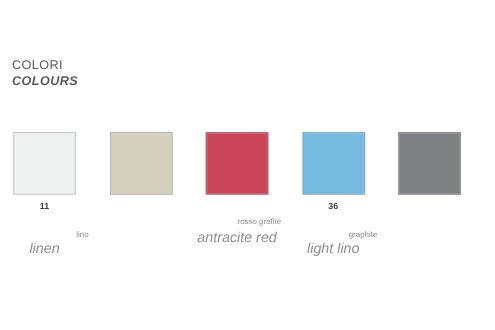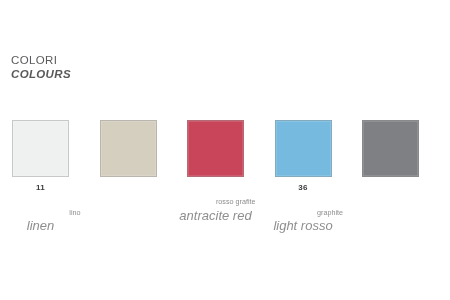"light rosso" div.swatch-name-en { text: rosso -> lino }
